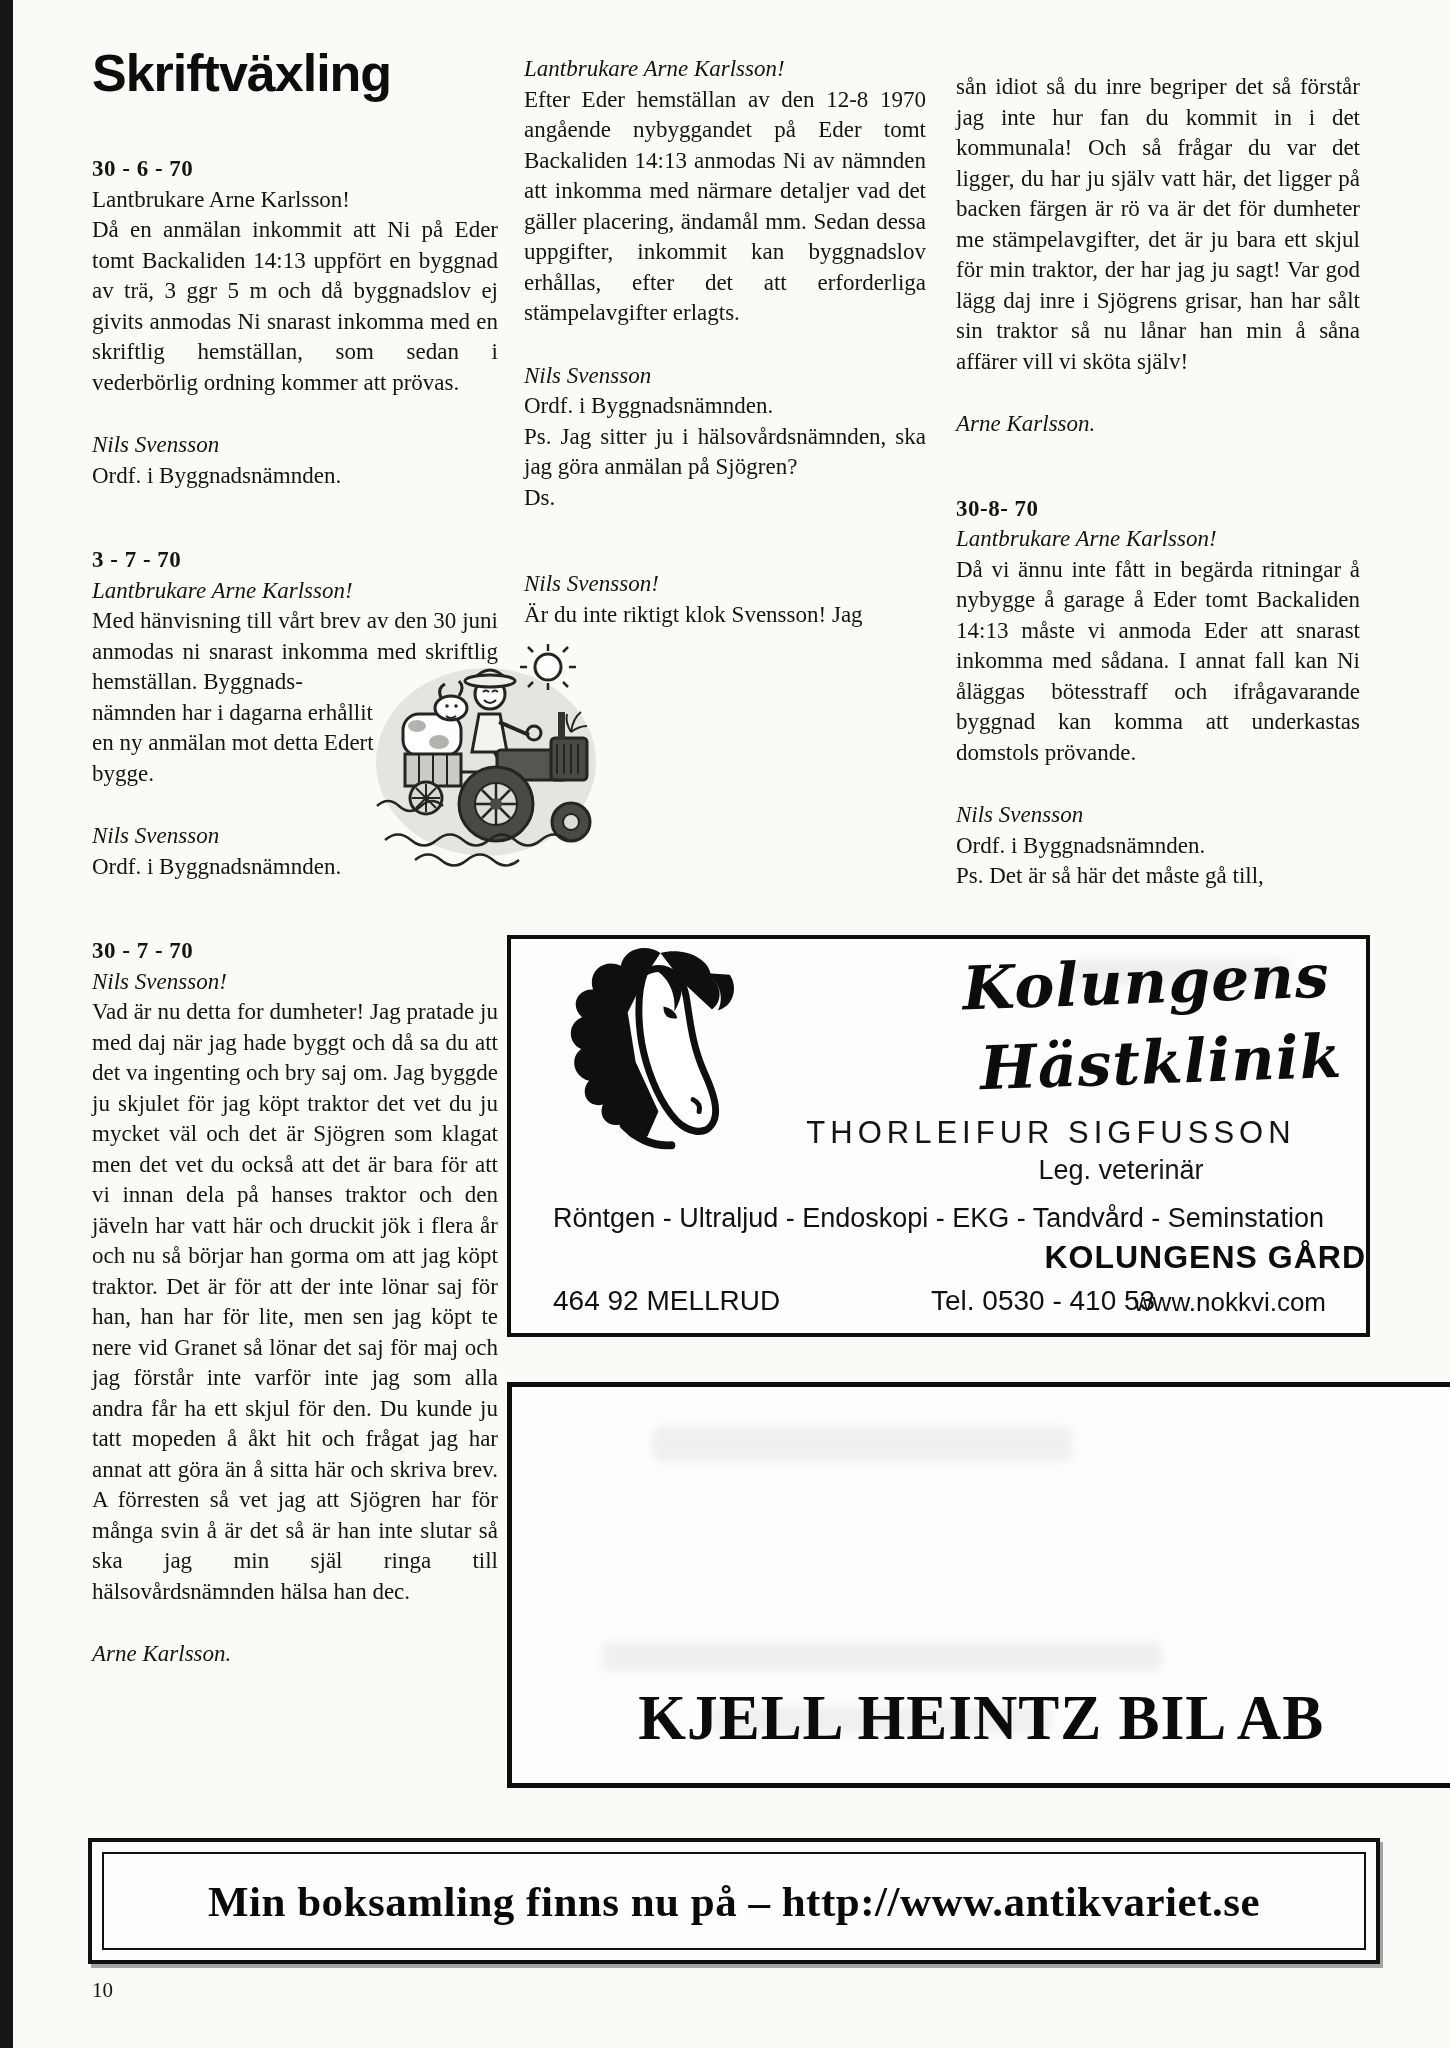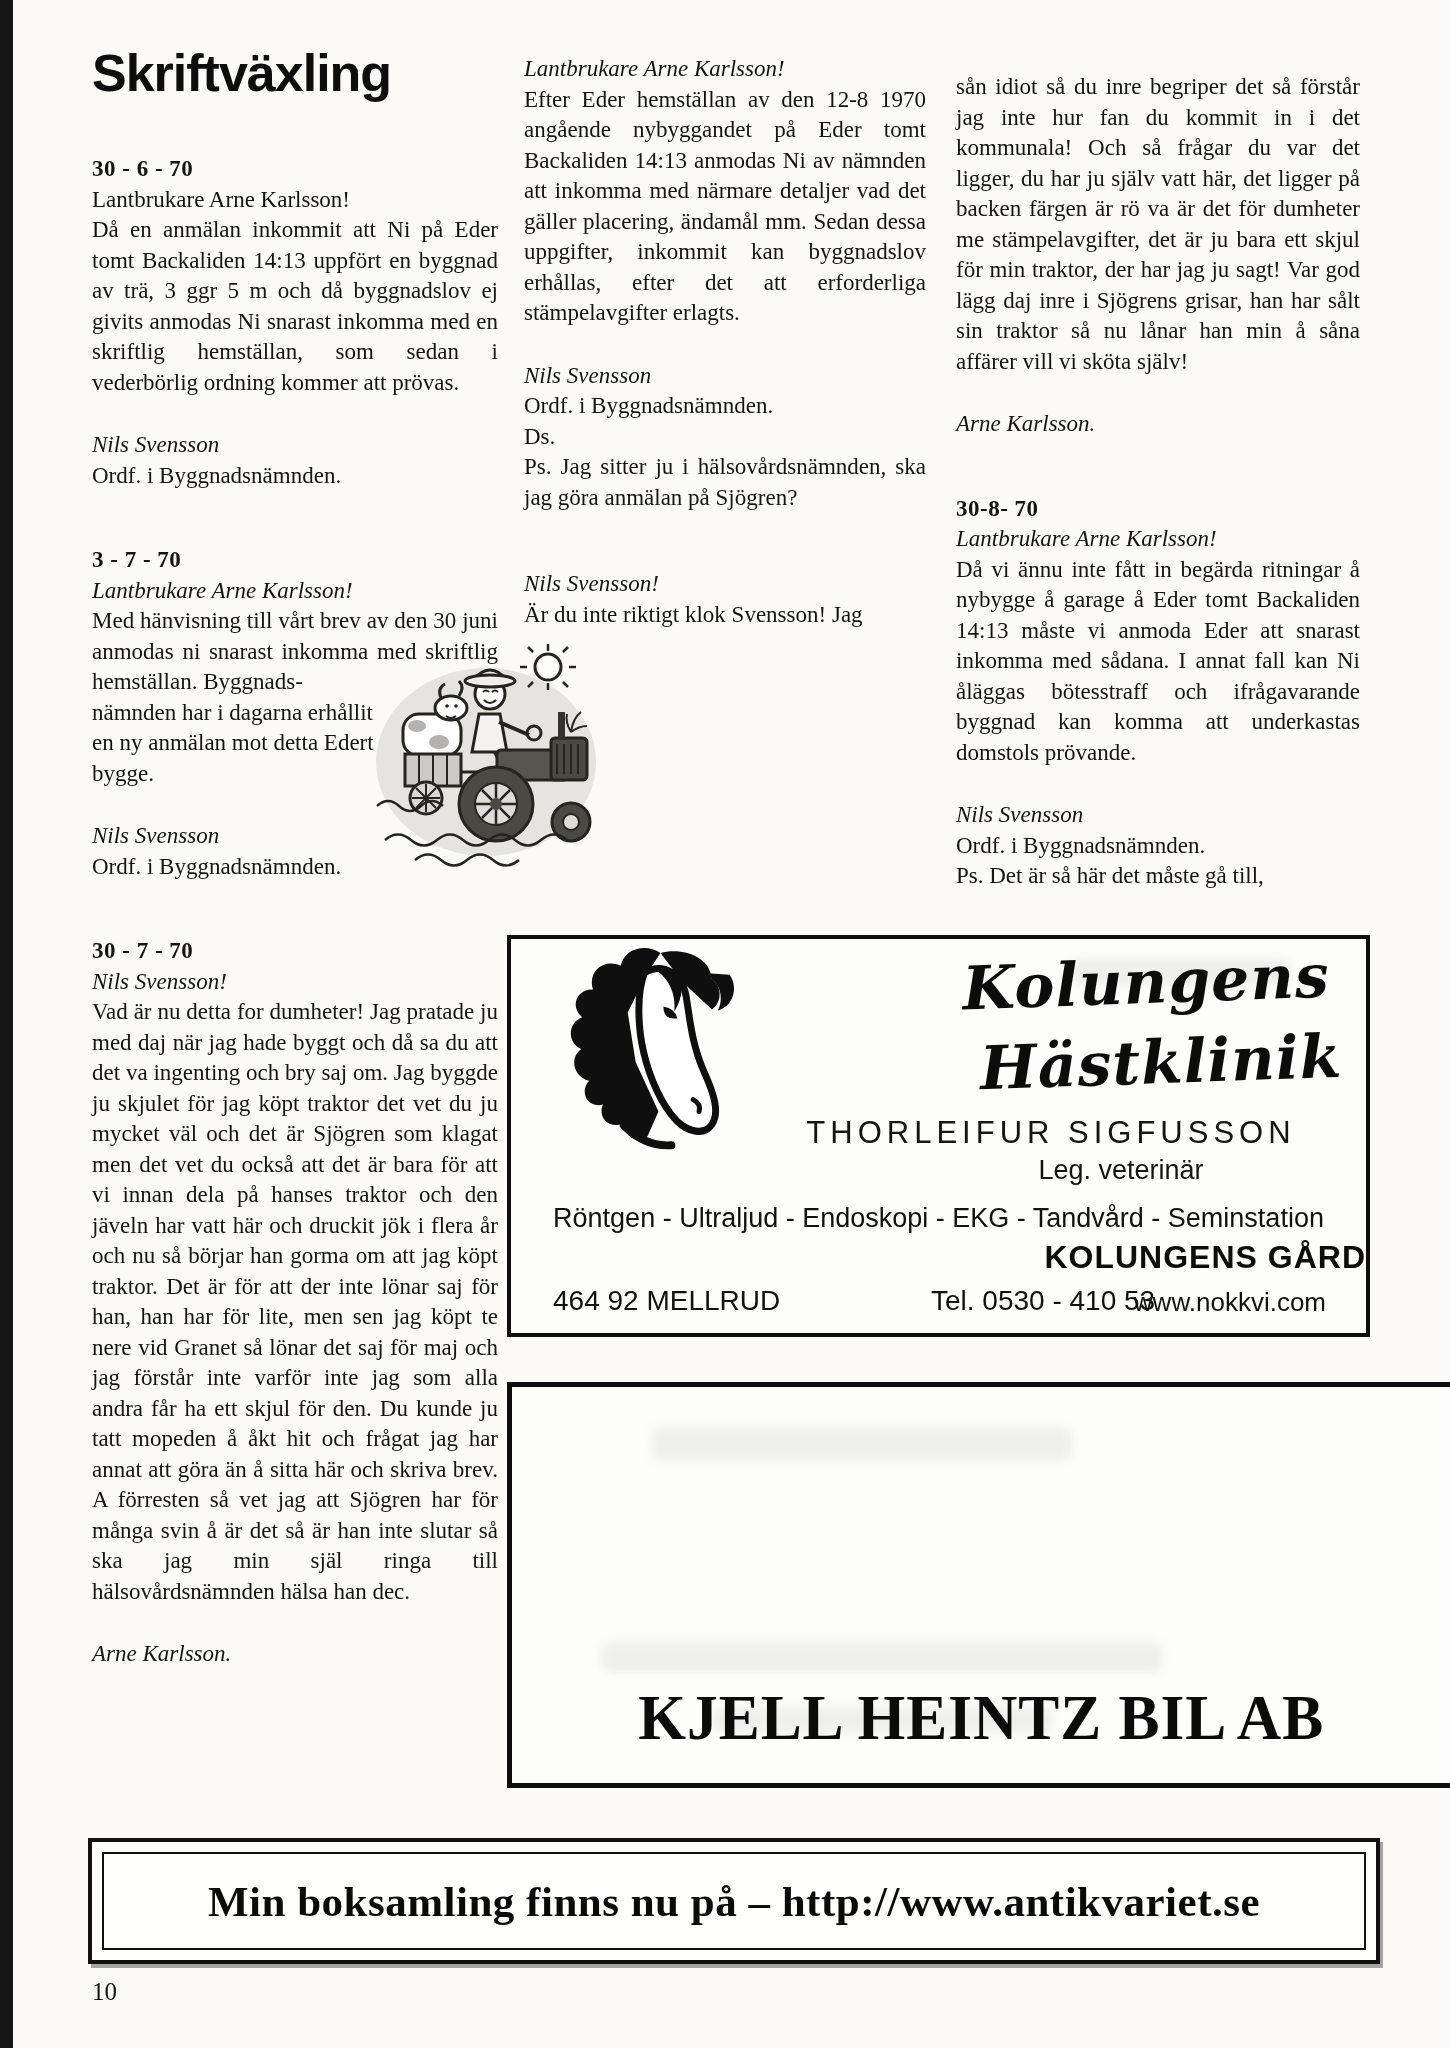"Ds." p.ps { order: before "Ps. Jag sitter ju i" -> after "Ps. Jag sitter ju i" }
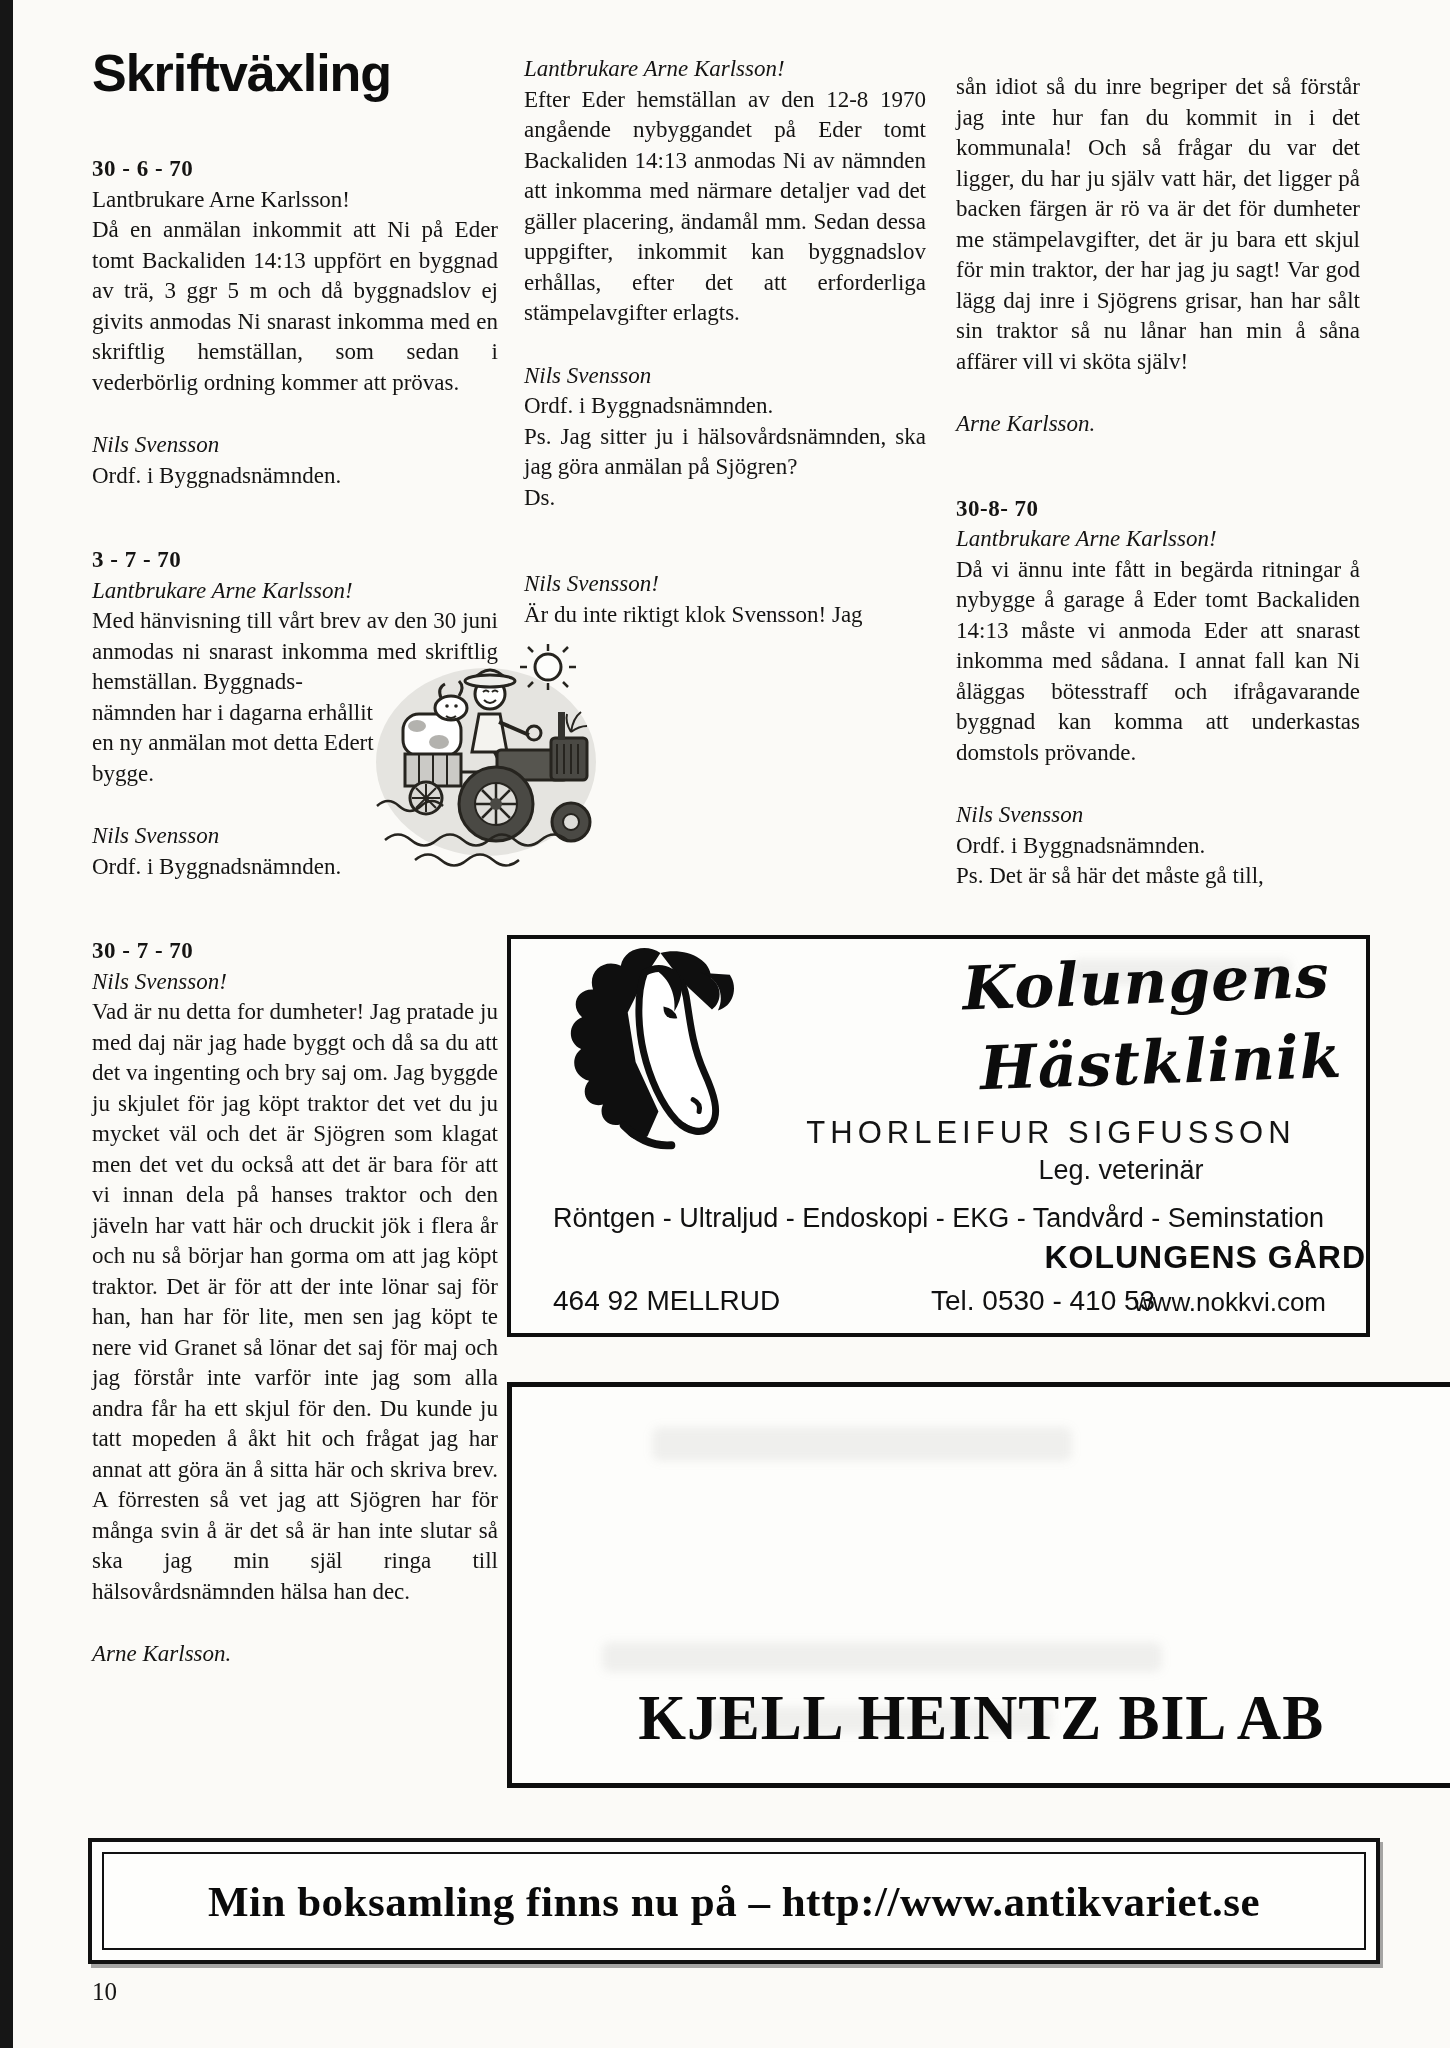"10" .page-number { font-size: 25px -> 21px }
